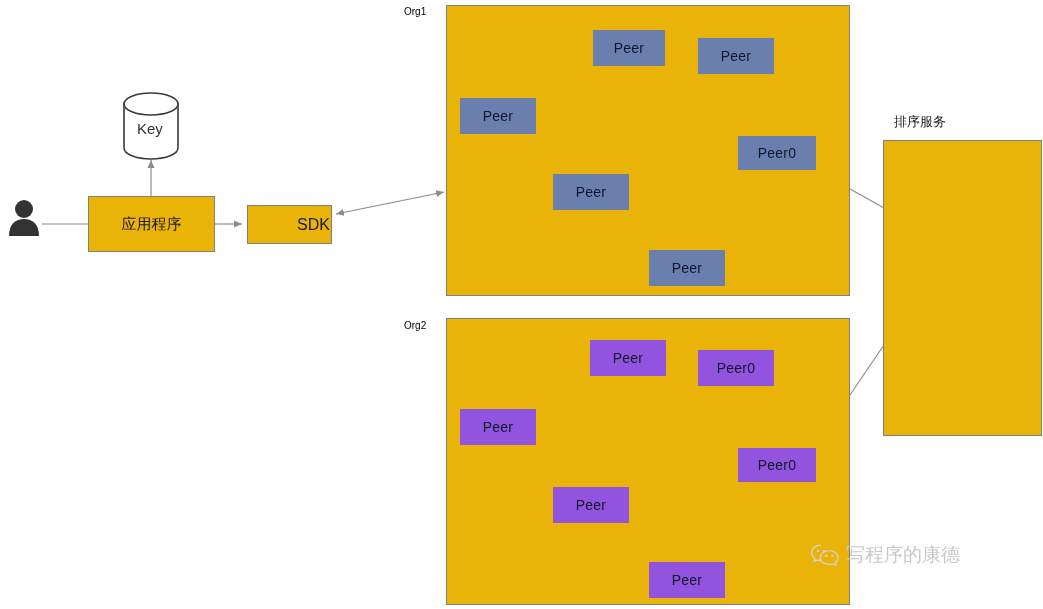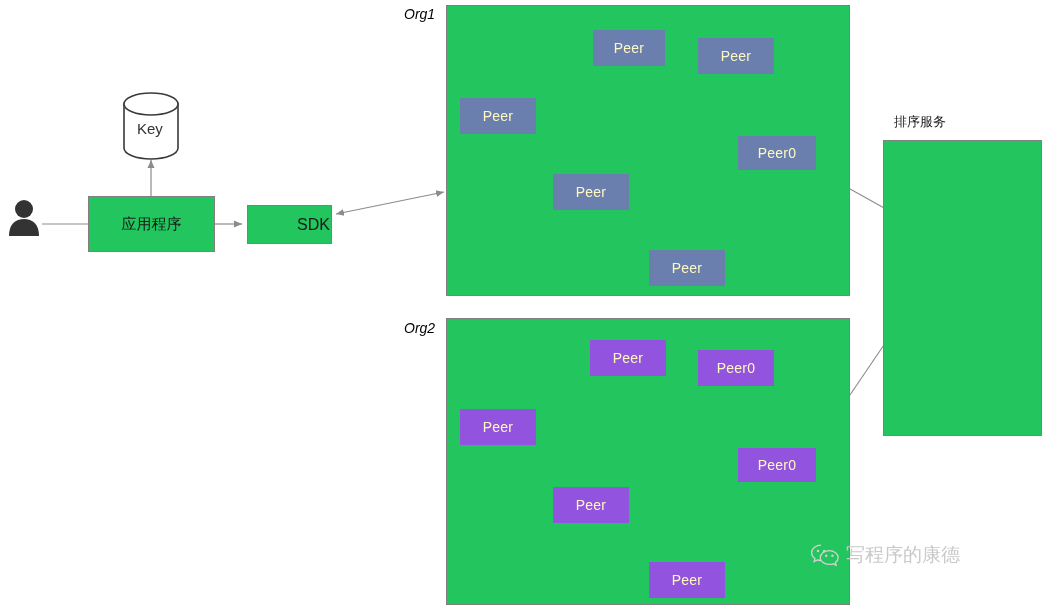"Org1" .orglabel { font-size: 14px -> 10px; font-style: italic -> none }
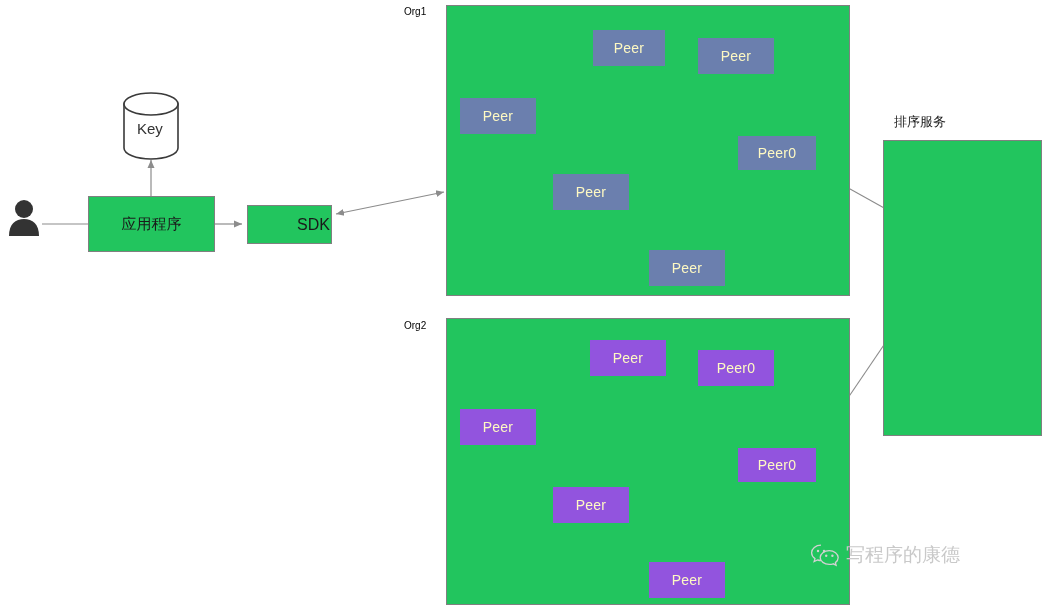"Peer" .node { color: #fef9c3 -> #0f172a }
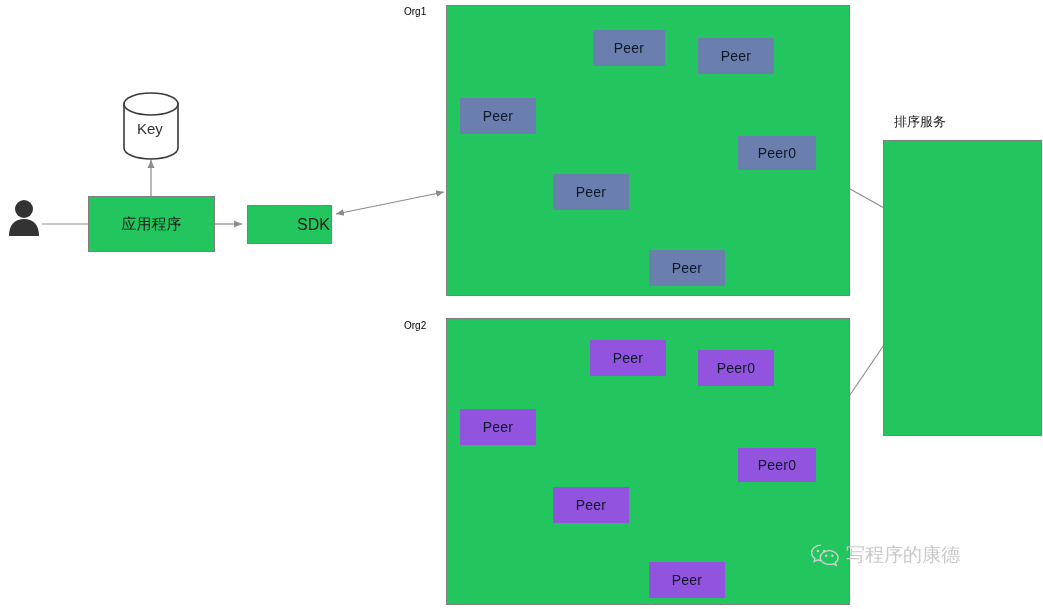"应用程序" .plainbox { background: #22c55e -> #eab308 }
